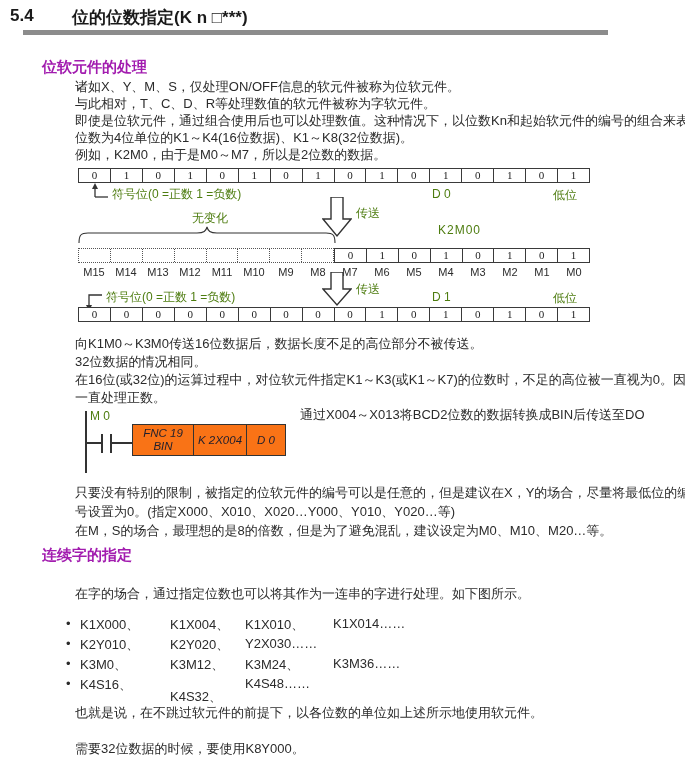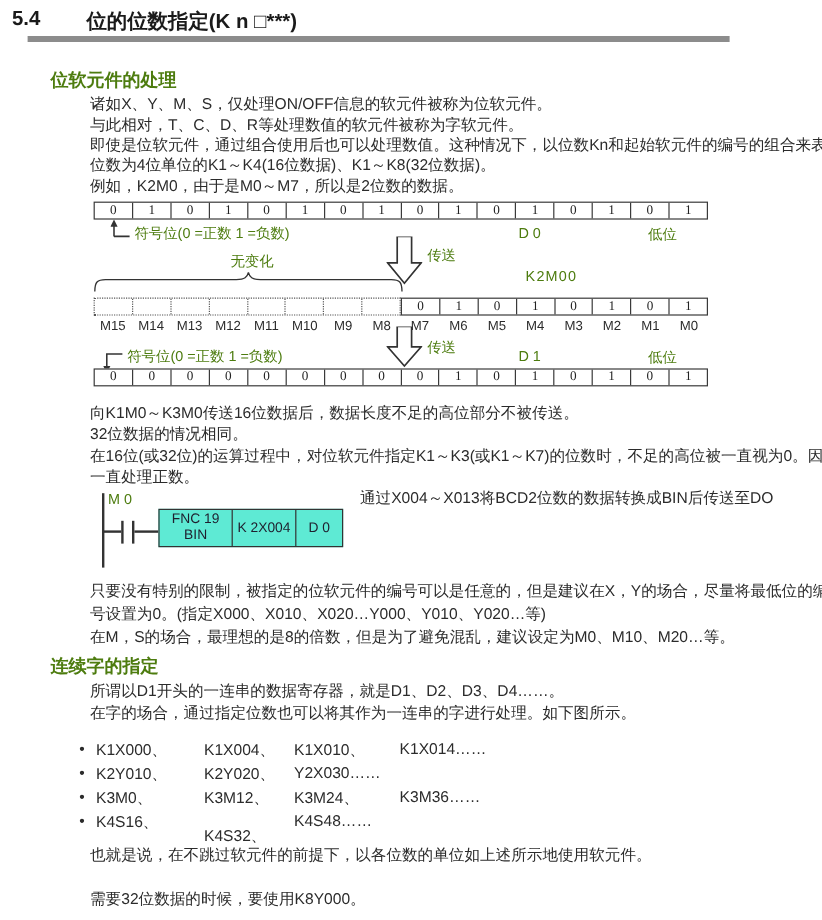"位软元件的处理" .h2 { color: #4d7c0f -> #a21caf }
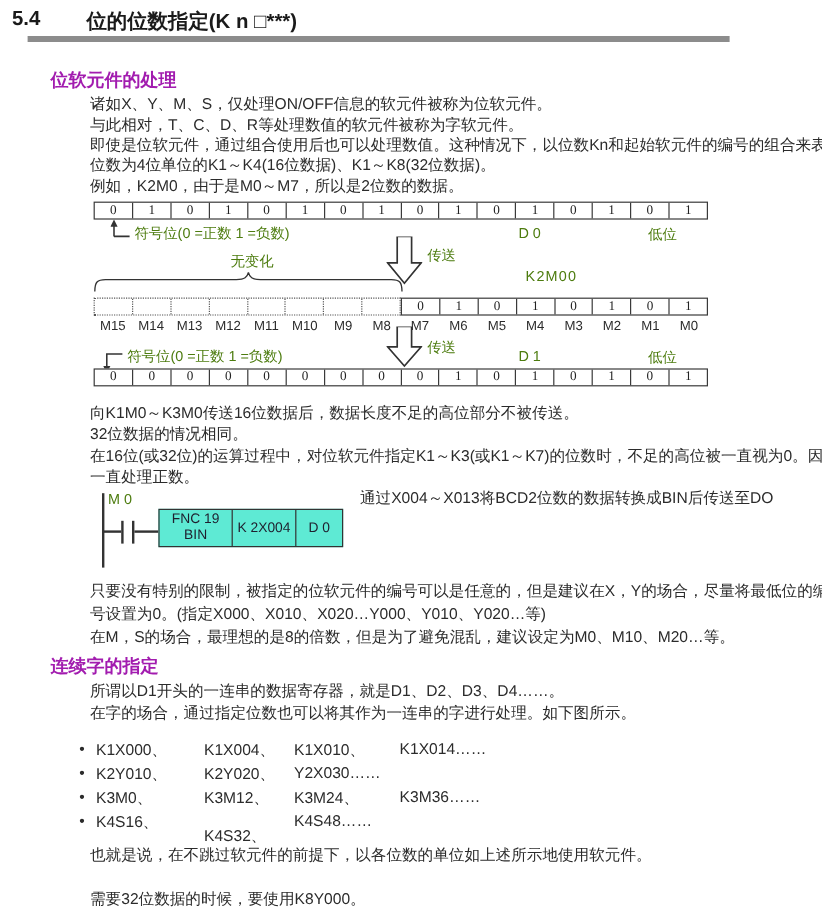"低位" .rt { text-align: left -> center }
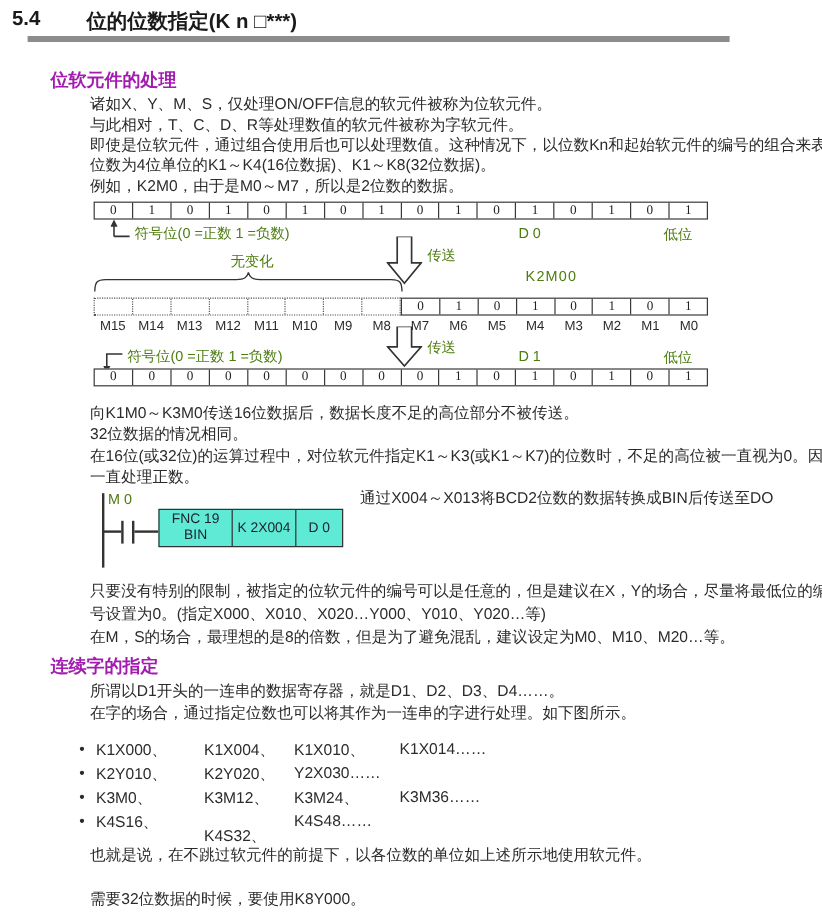"FNC 19" .lbox { background: #5eead4 -> #f97316; font-style: none -> italic }
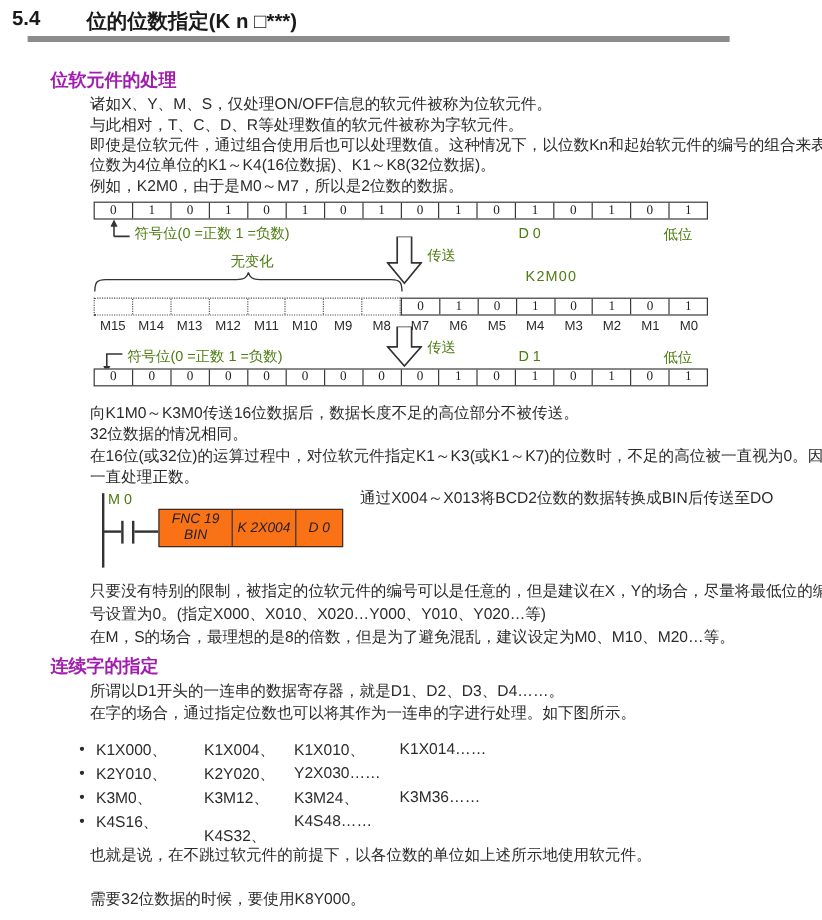"所谓以D1开头的一连串的数据寄存器，就是D1、D2、D3、D4……。" div.abs { html: <div>所谓以D1开头的一连串的数据寄存器，就是D1、D2、D3、D4……。</div> -> none }
